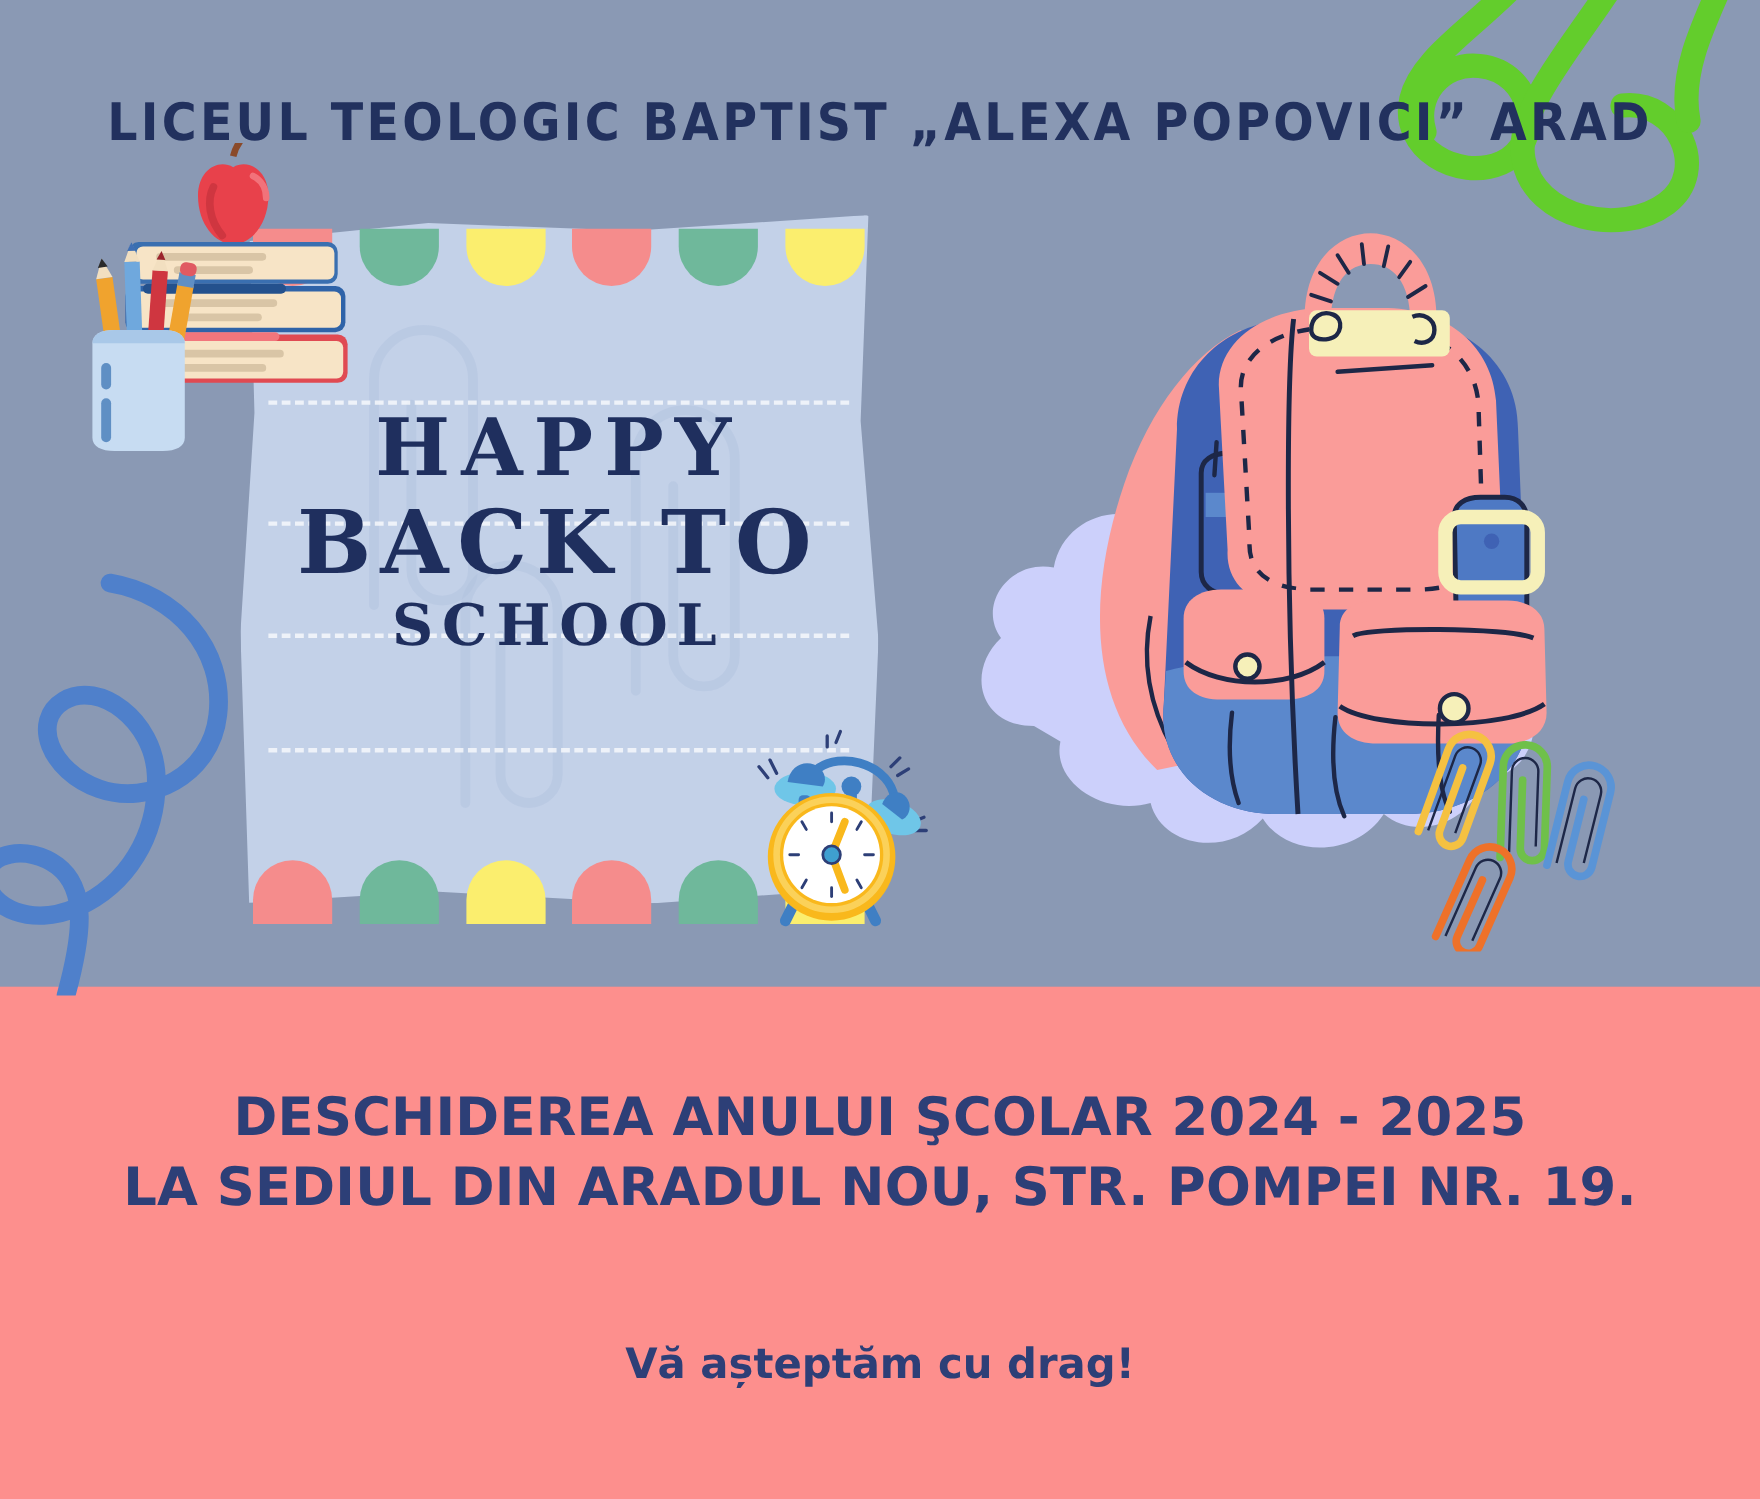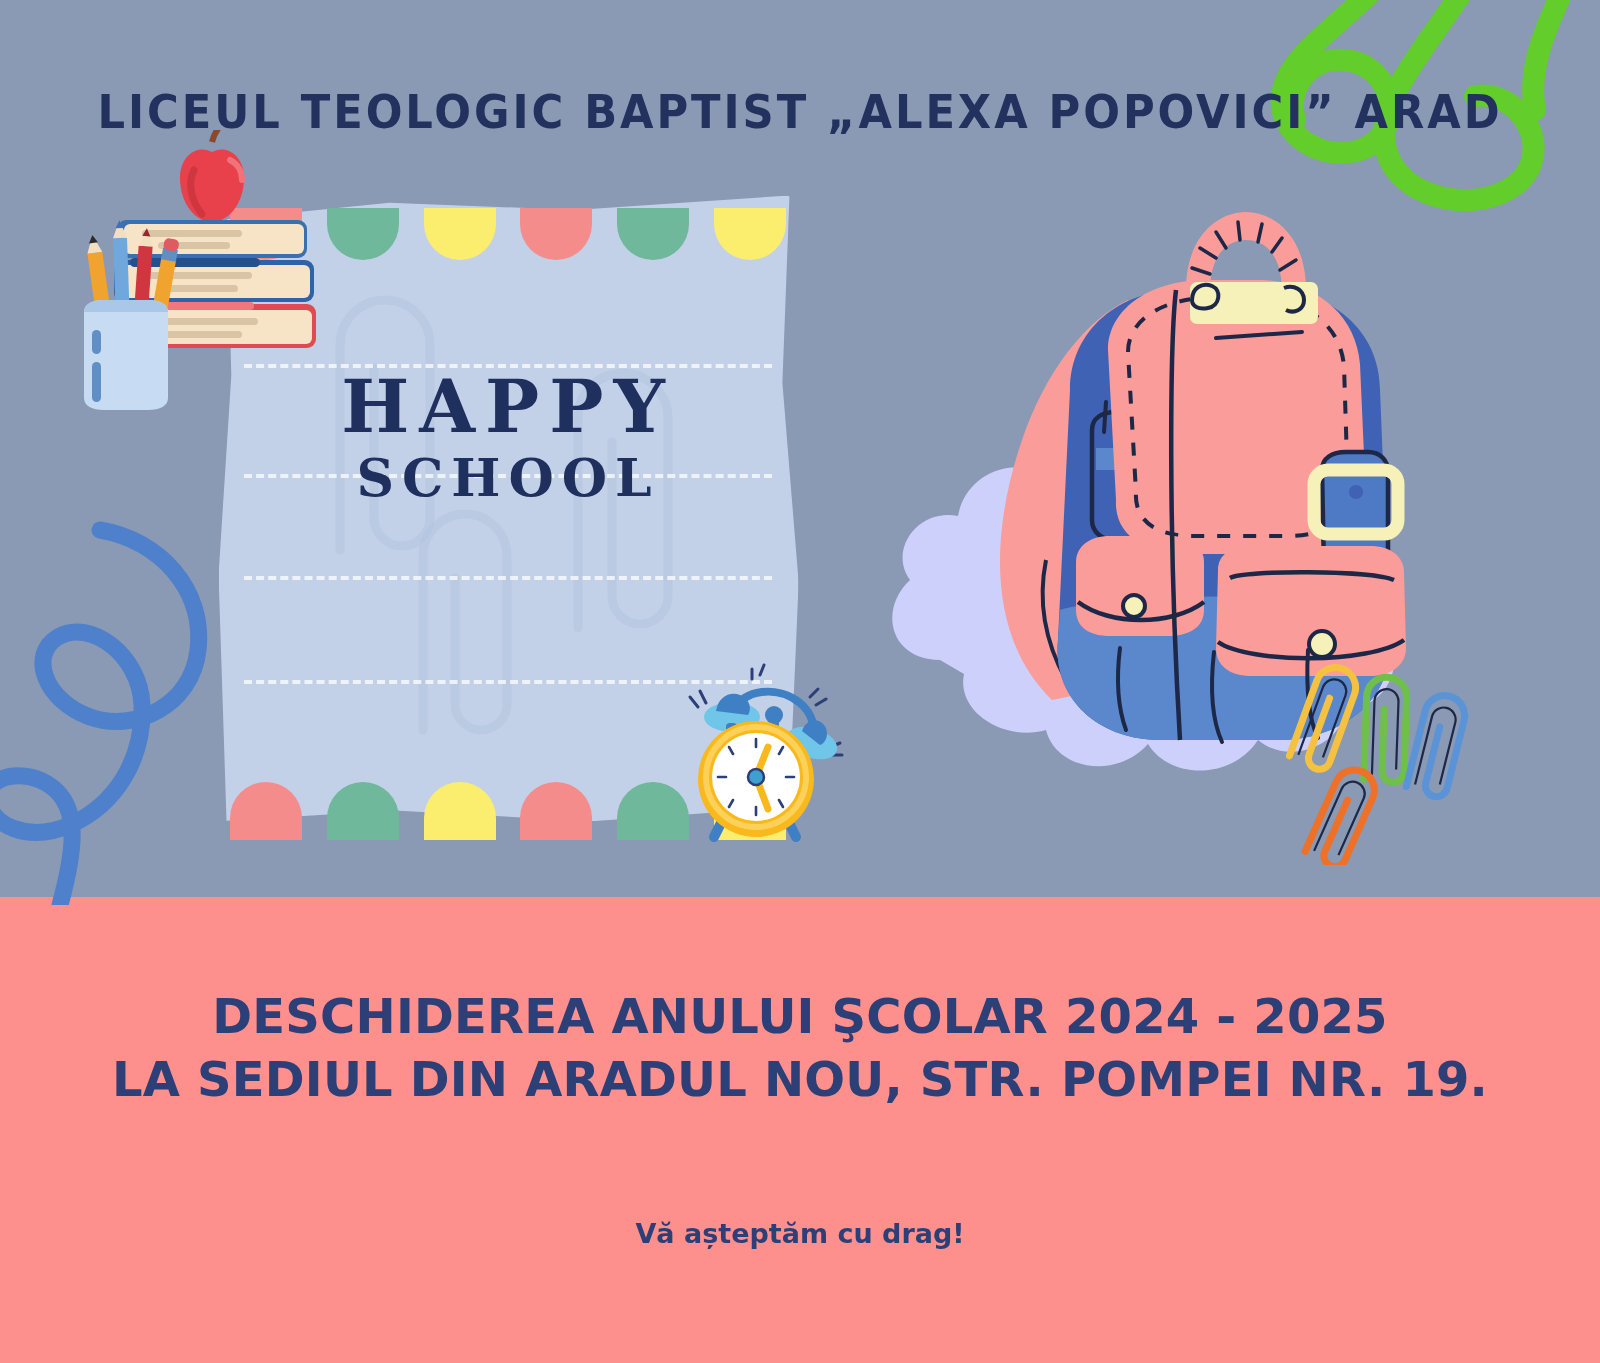"BACK TO" div.l2 { html: none -> <div>BACK TO</div> }
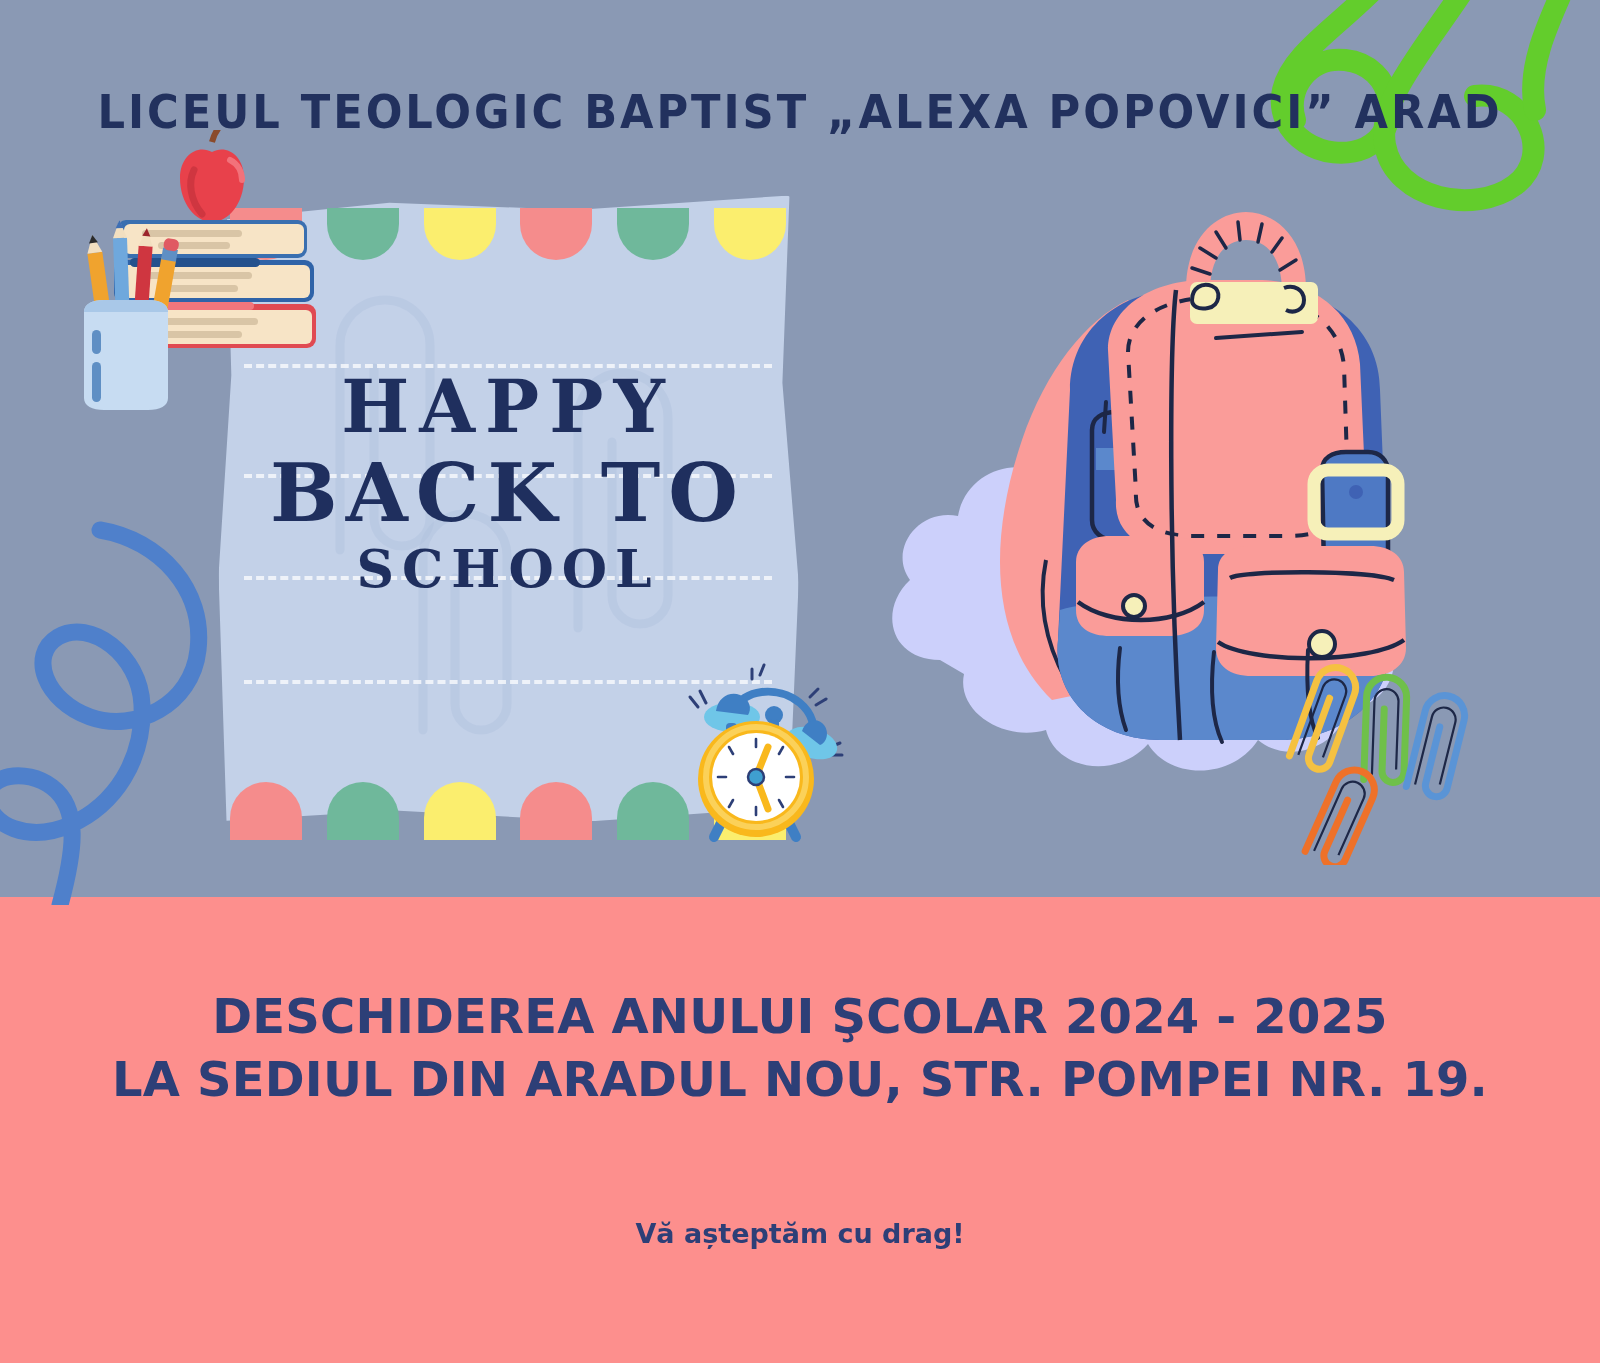"Vă așteptăm cu drag!" .footer-closing { font-size: 27px -> 38px }
